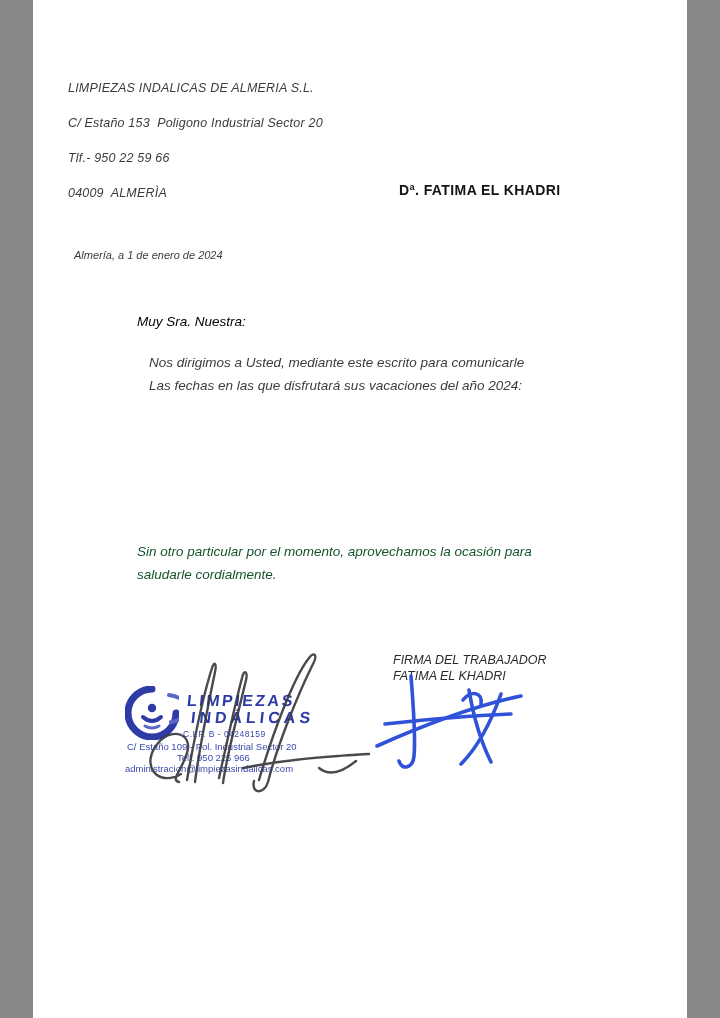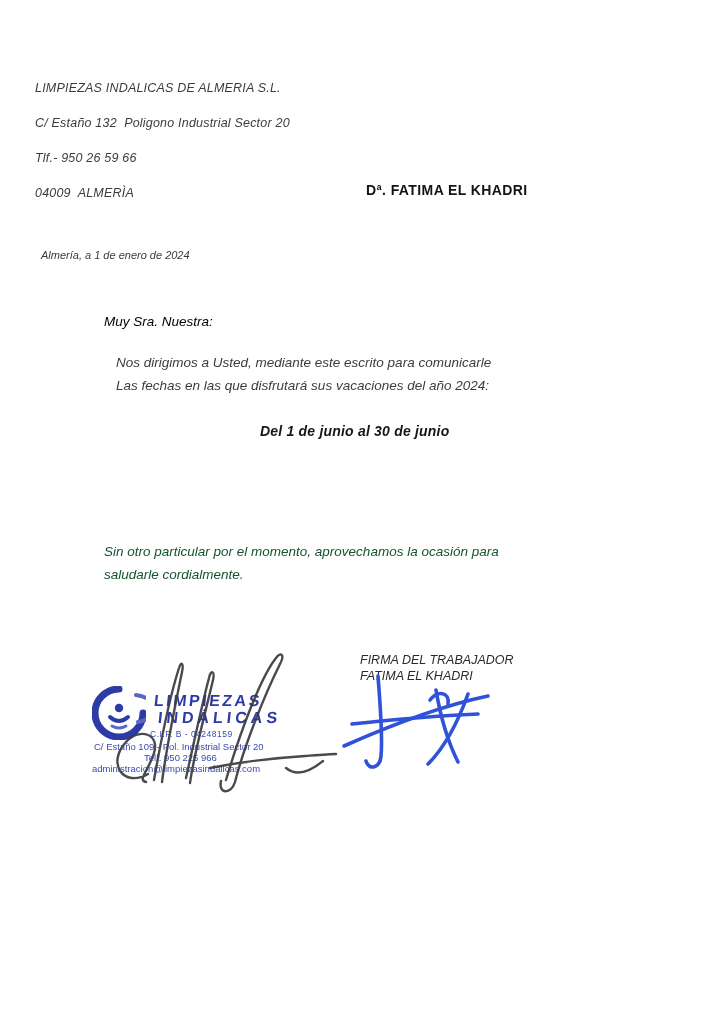"LIMPIEZAS INDALICAS DE ALMERIA S.L." .page { width: 720px -> 654px }
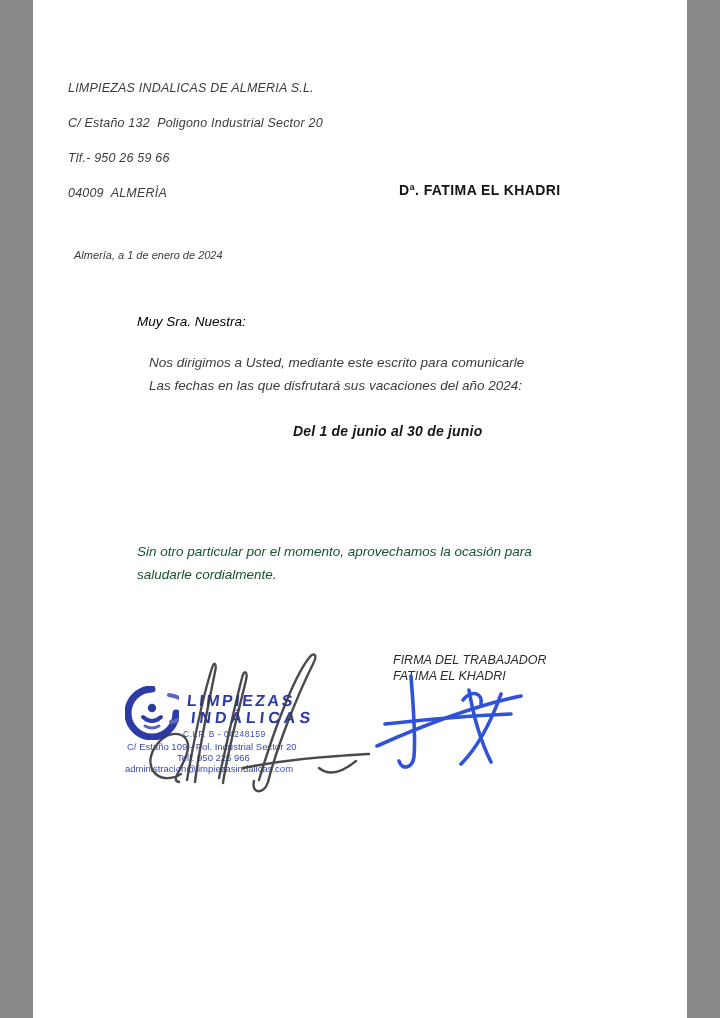"C/ Estaño 132 Poligono Industrial" span { text: 132 -> 153 }
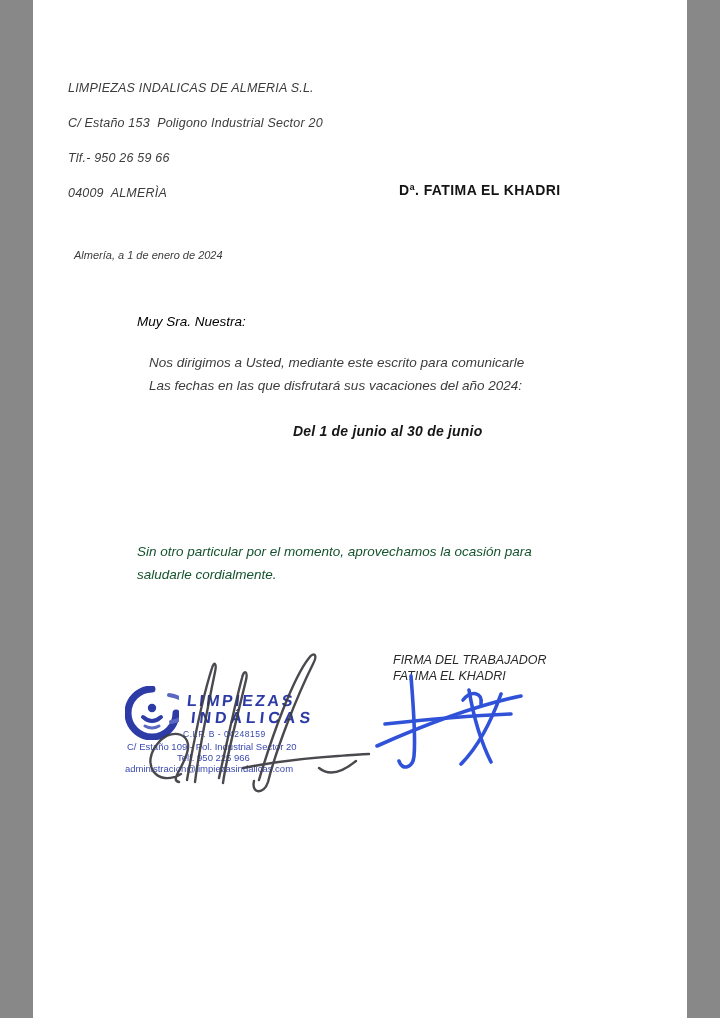"Tlf.- 950 26 59 66" span { text: 26 -> 22 }
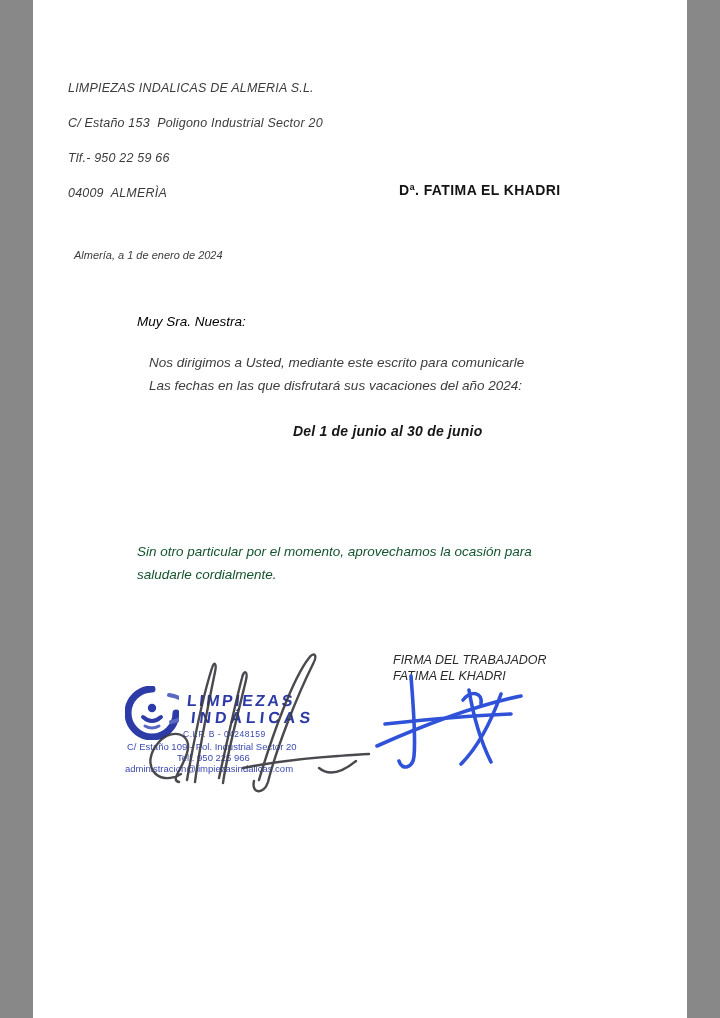"Del 1 de junio al" div.abs { html: <div>Del 1 de junio al 30 de junio</div> -> none }
